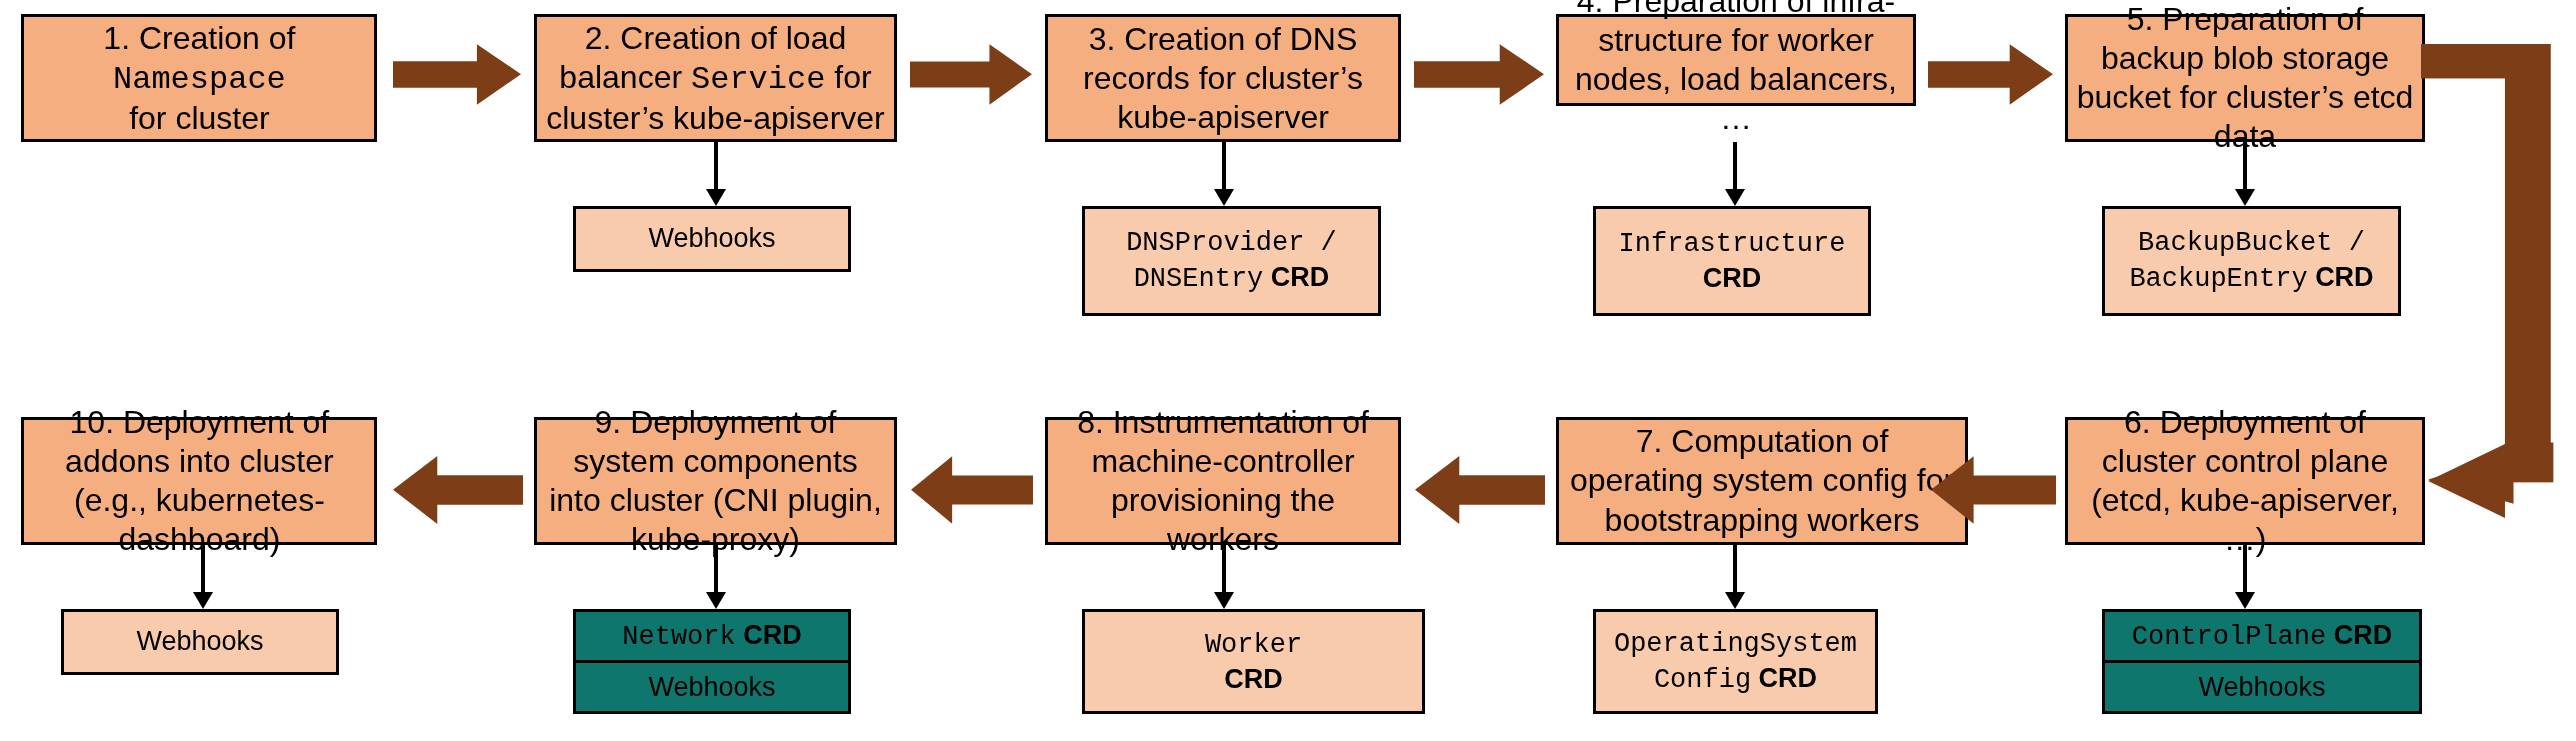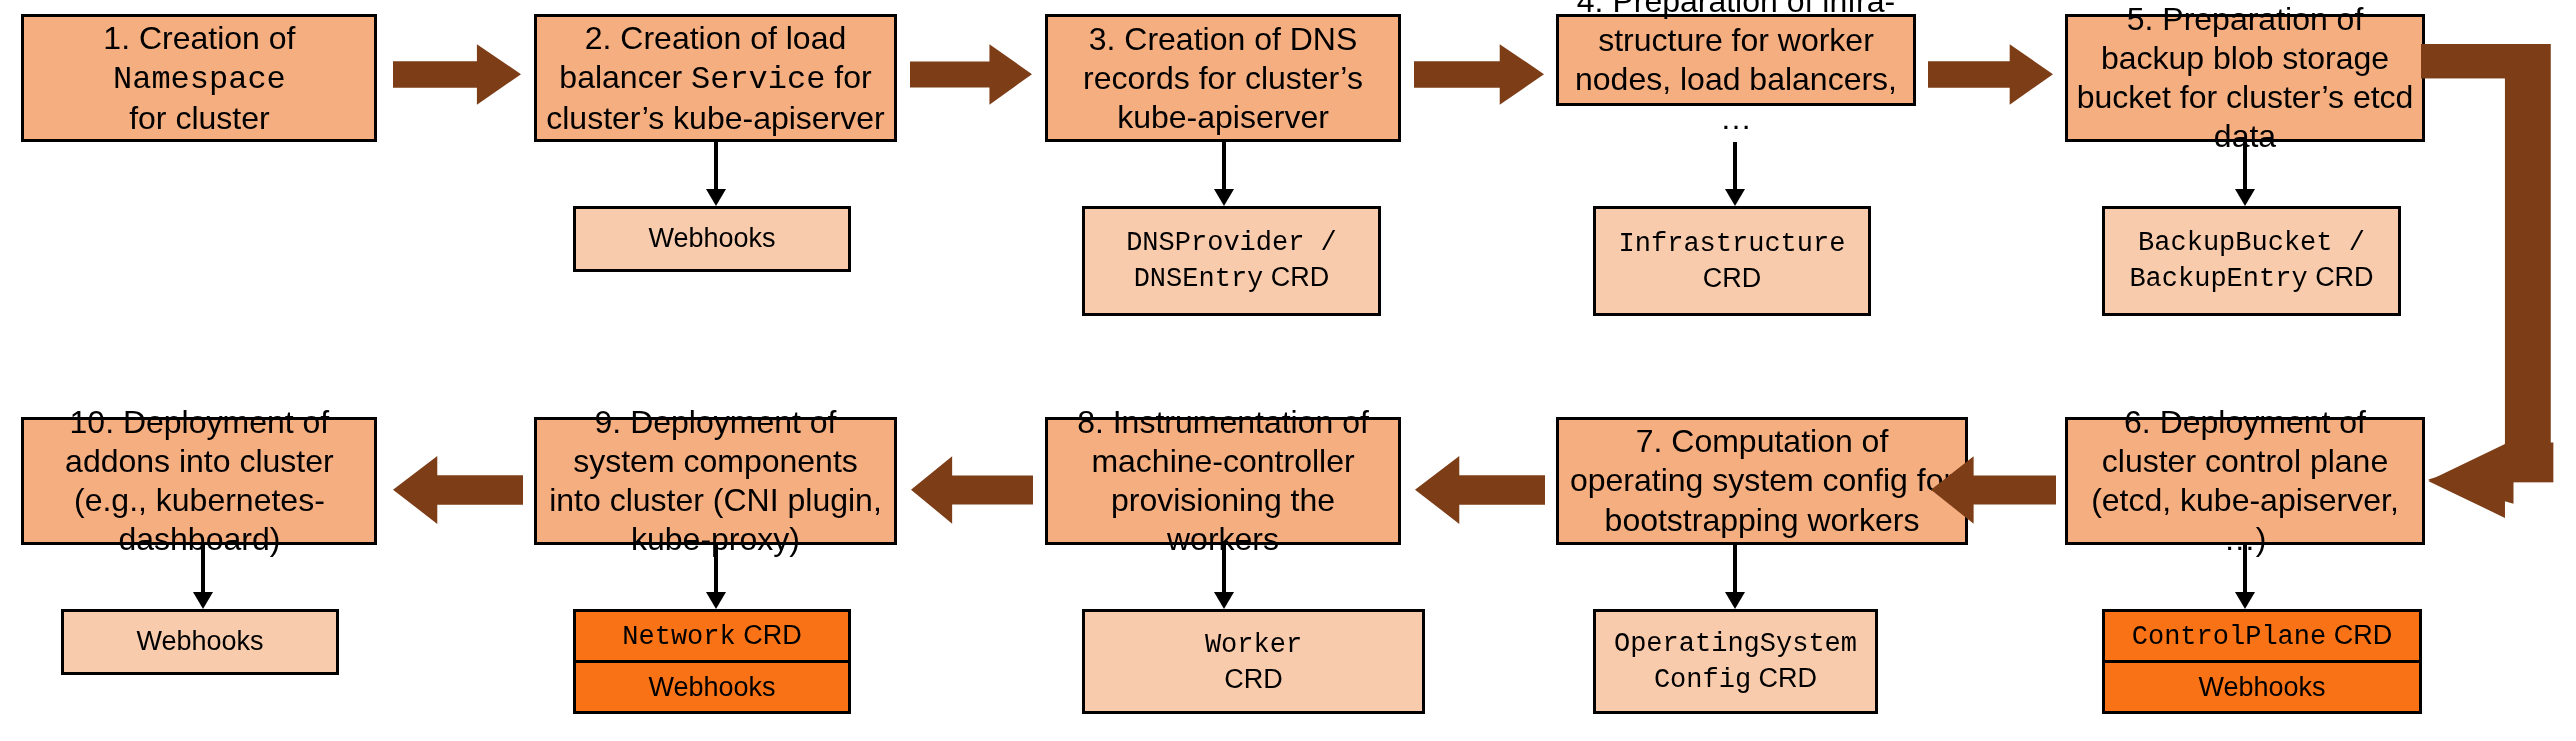"CRD" .bold { font-weight: normal -> bold }
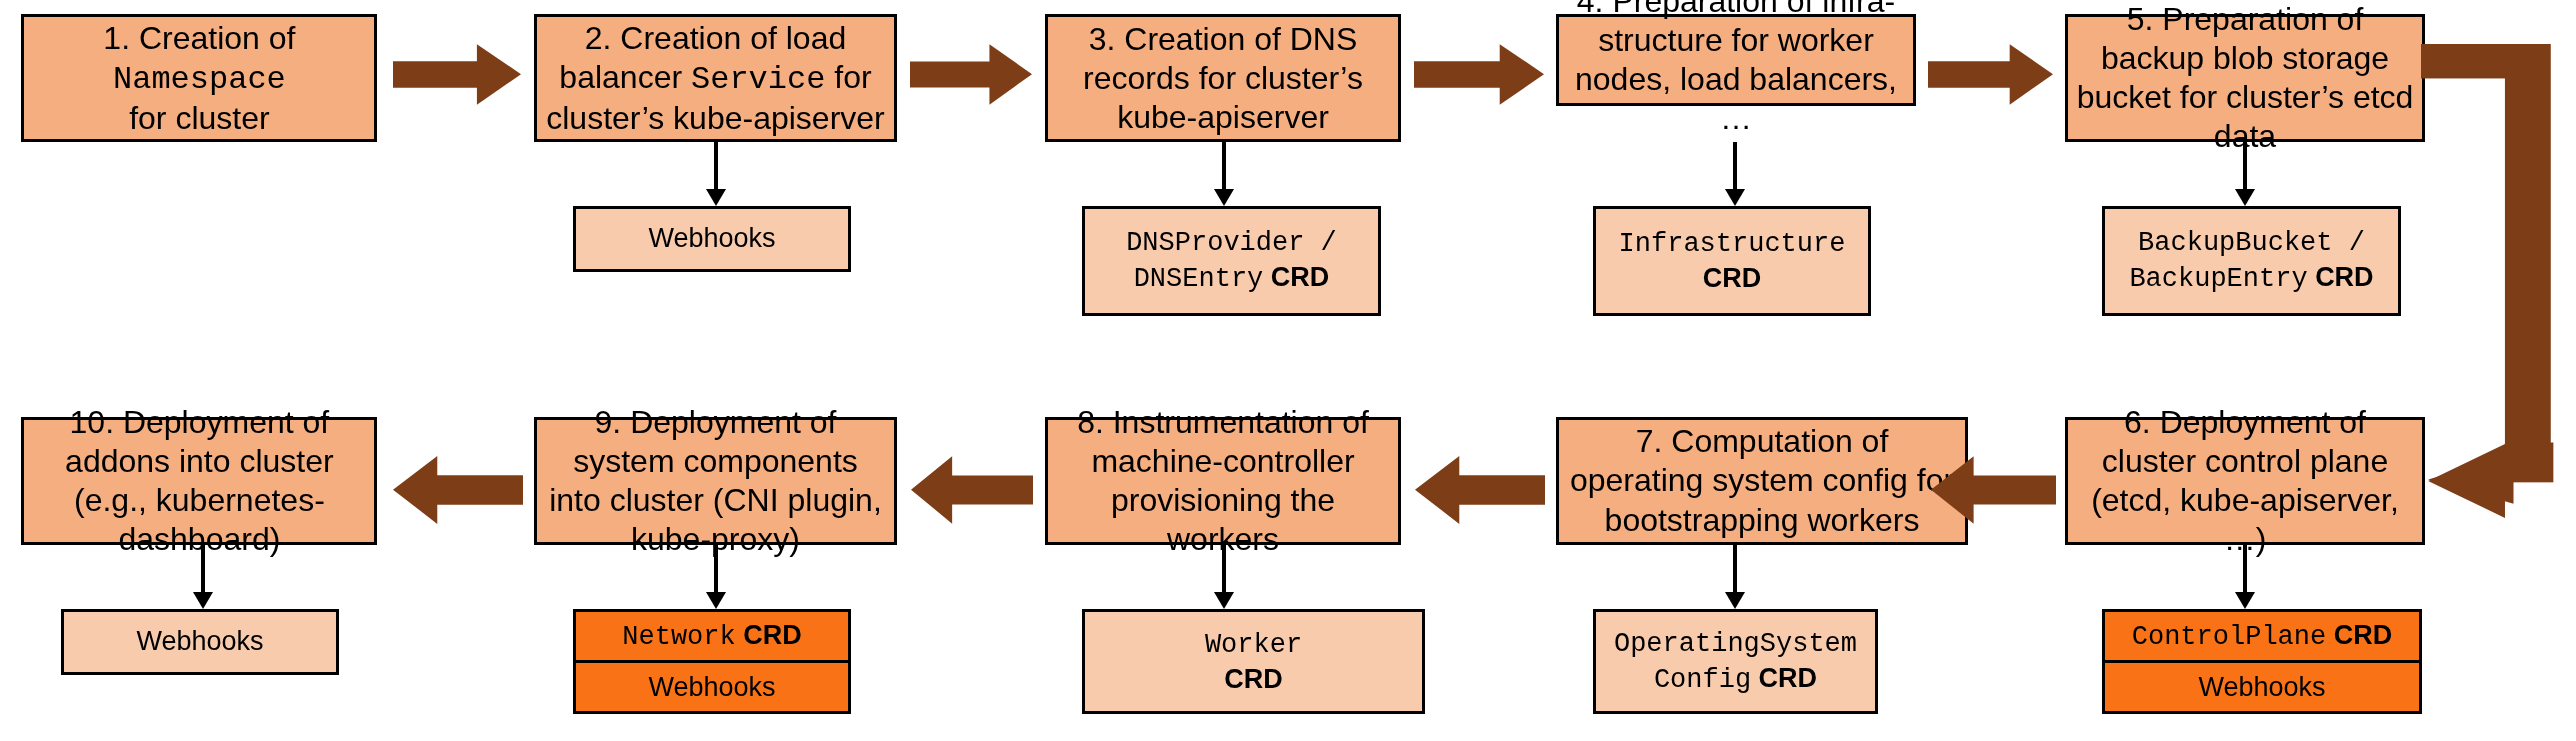"Network CRD" .substack .row { background: #f97316 -> #0f766e }
